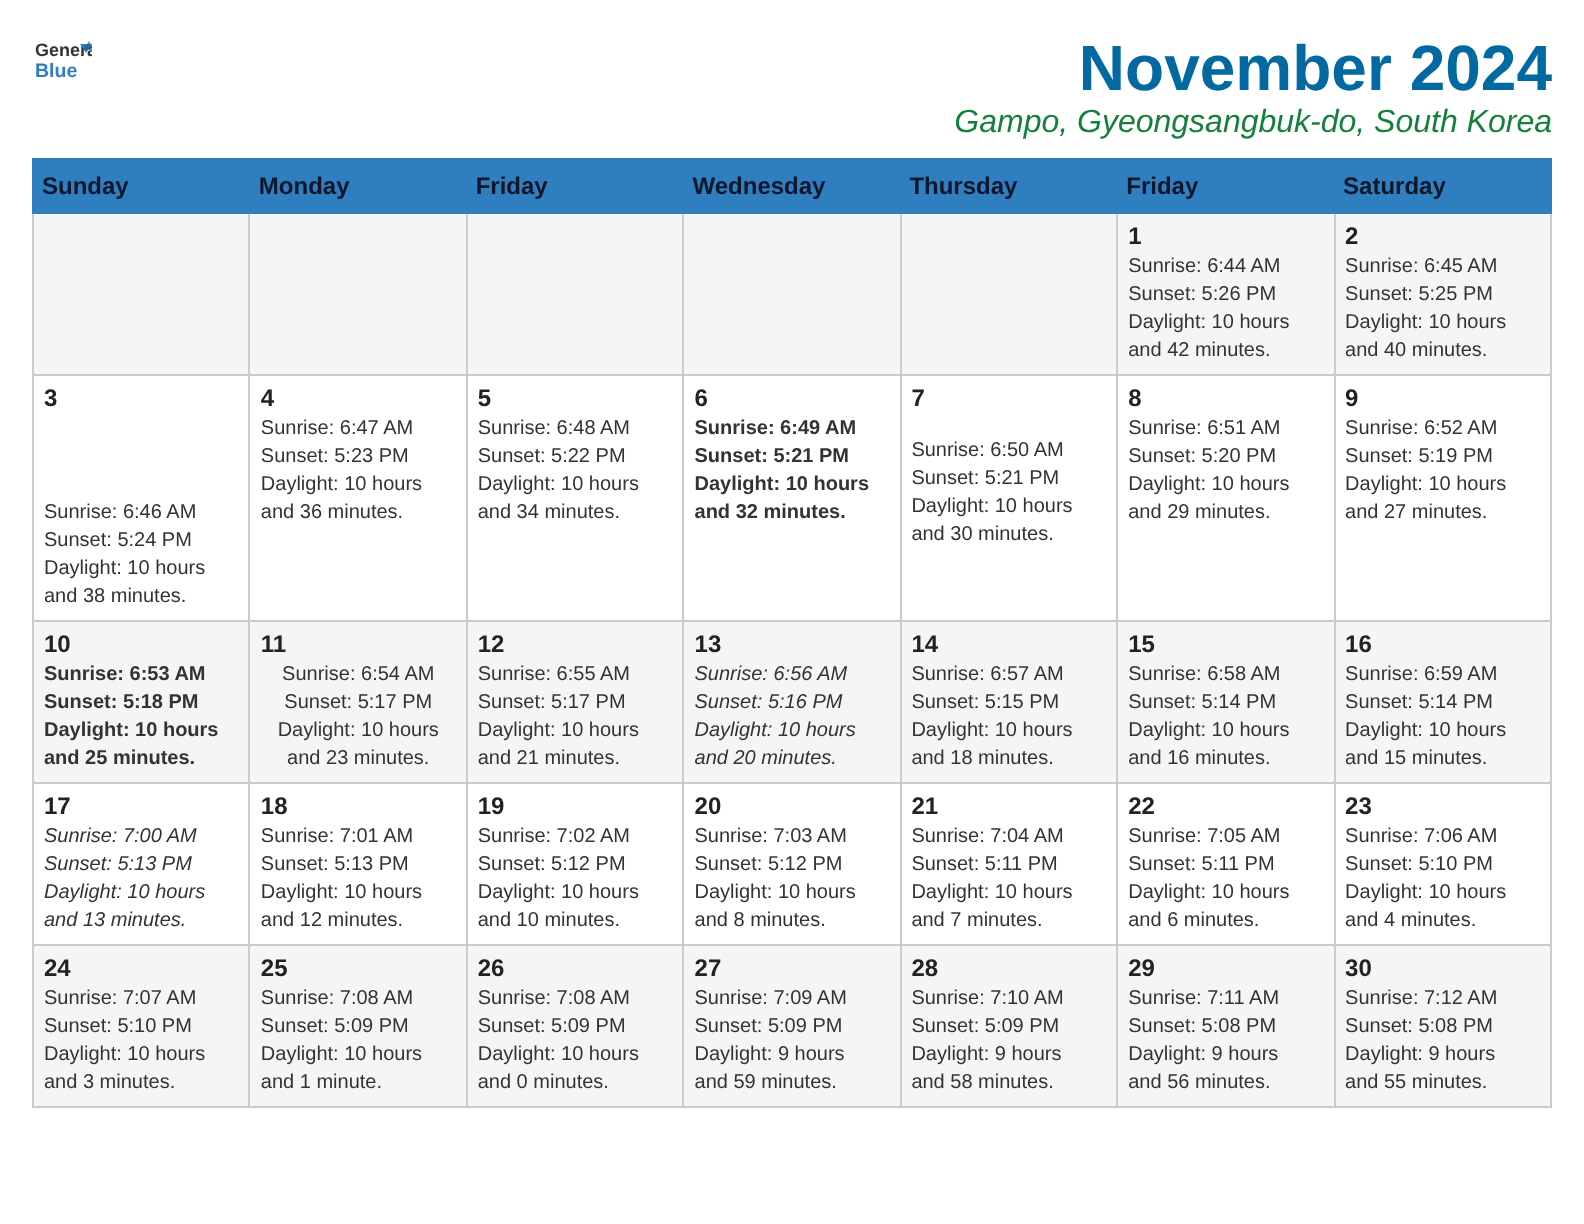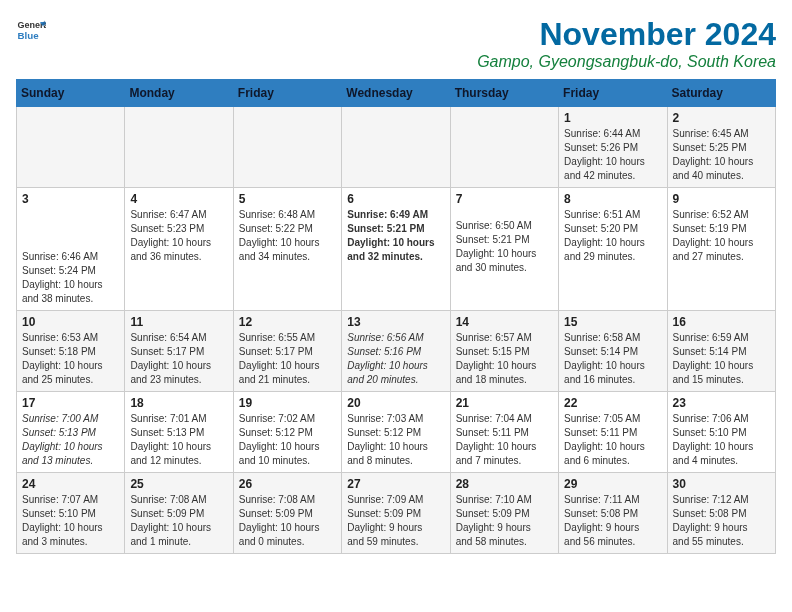"Sunrise: 6:53 AM" div.day-info { font-weight: none -> bold }
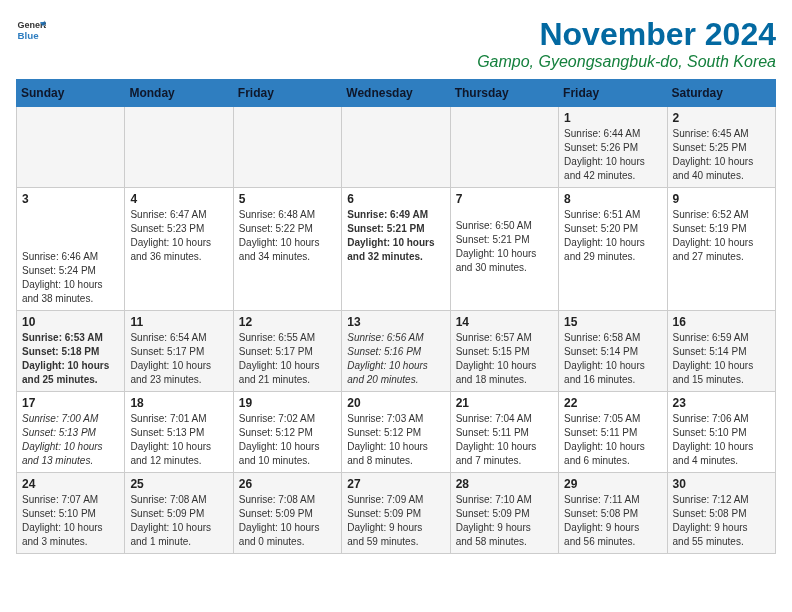"Sunrise: 6:54 AM" div.day-info { text-align: none -> center }
